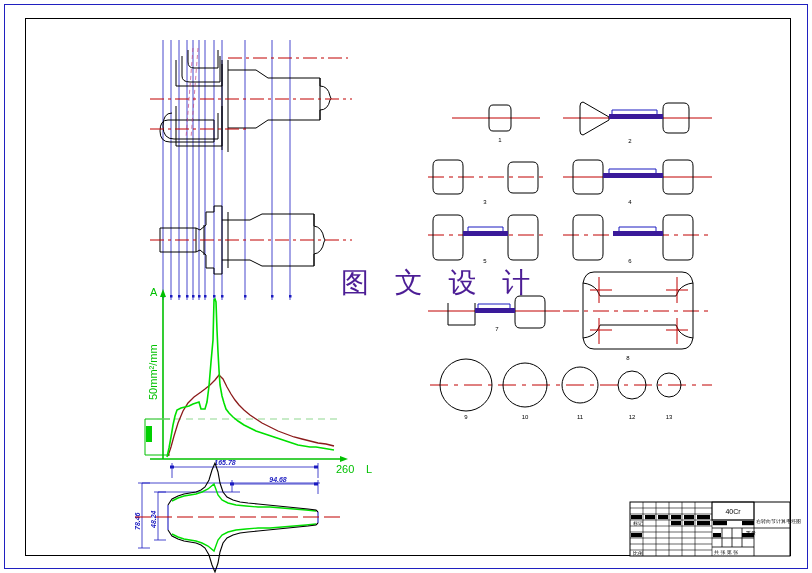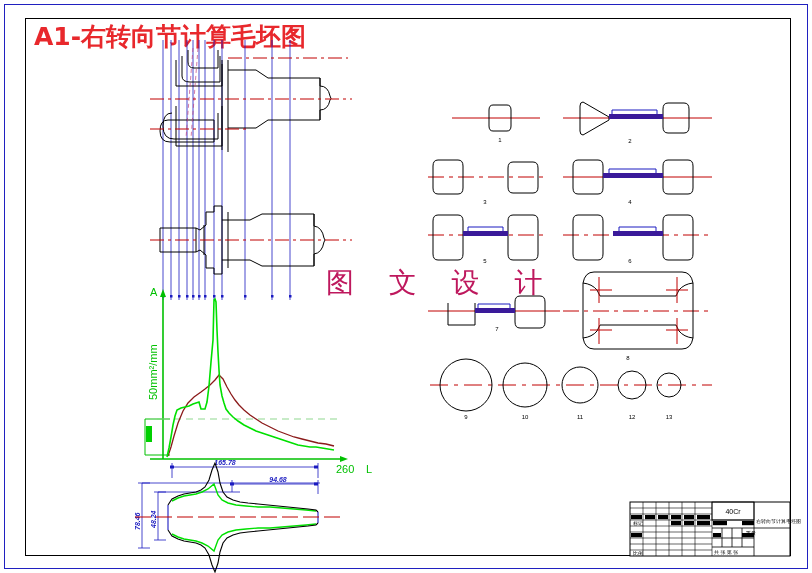"A1-右转向节计算毛坯图" div.title-text { html: <div>A1-右转向节计算毛坯图</div> -> none }
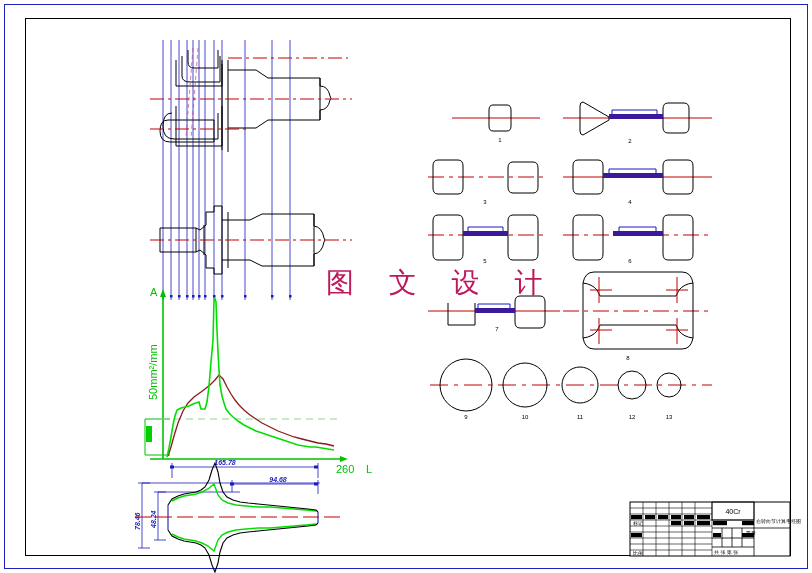"图 文 设 计" .watermark { color: #be185d -> #4c1d95; font-family: Liberation Mono, monospace -> Liberation Sans, sans-serif; left: 326px -> 341px }
